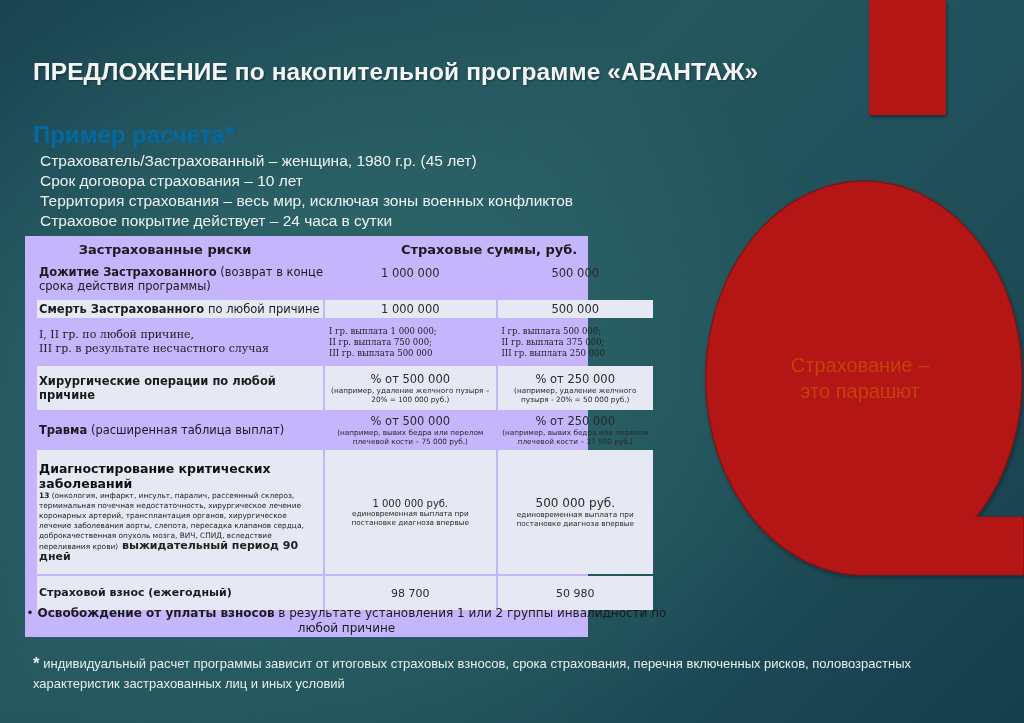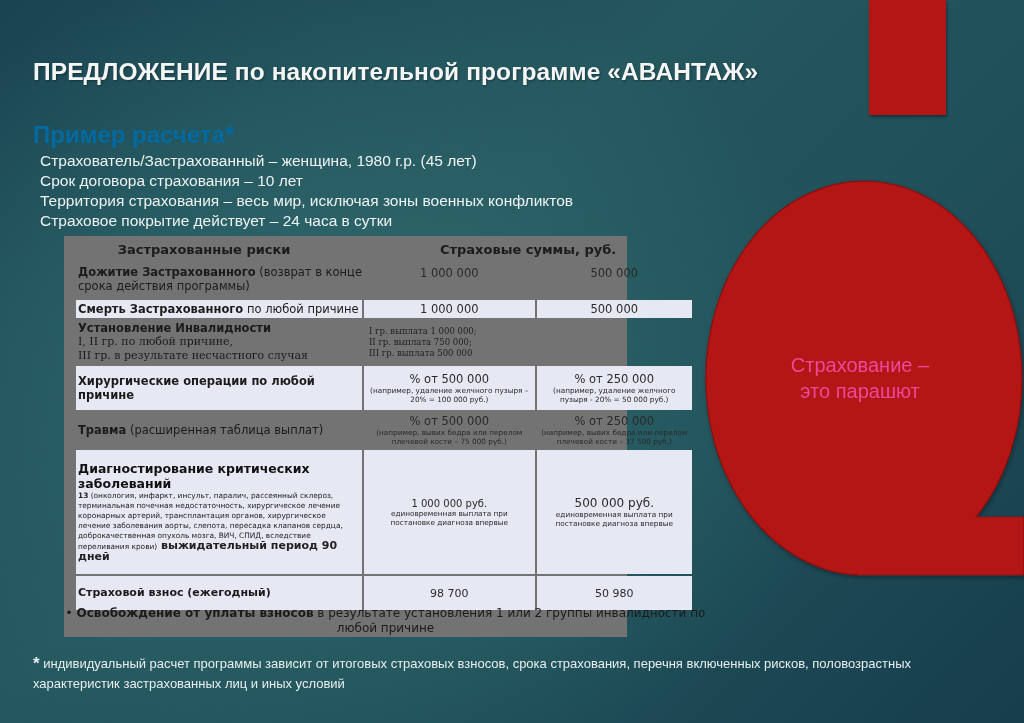"Застрахованные риски" .panel { background: #737373 -> #c4b5fd; margin-left: 39px -> none }
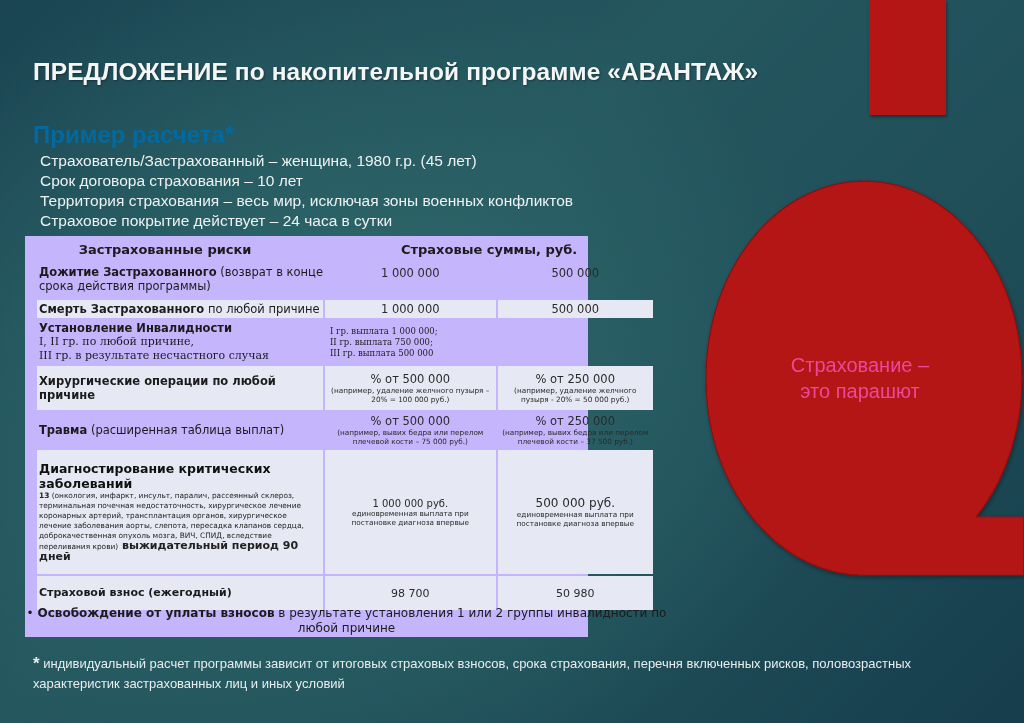"Установление Инвалидности" b { html: <b>Установление Инвалидности</b> -> none }
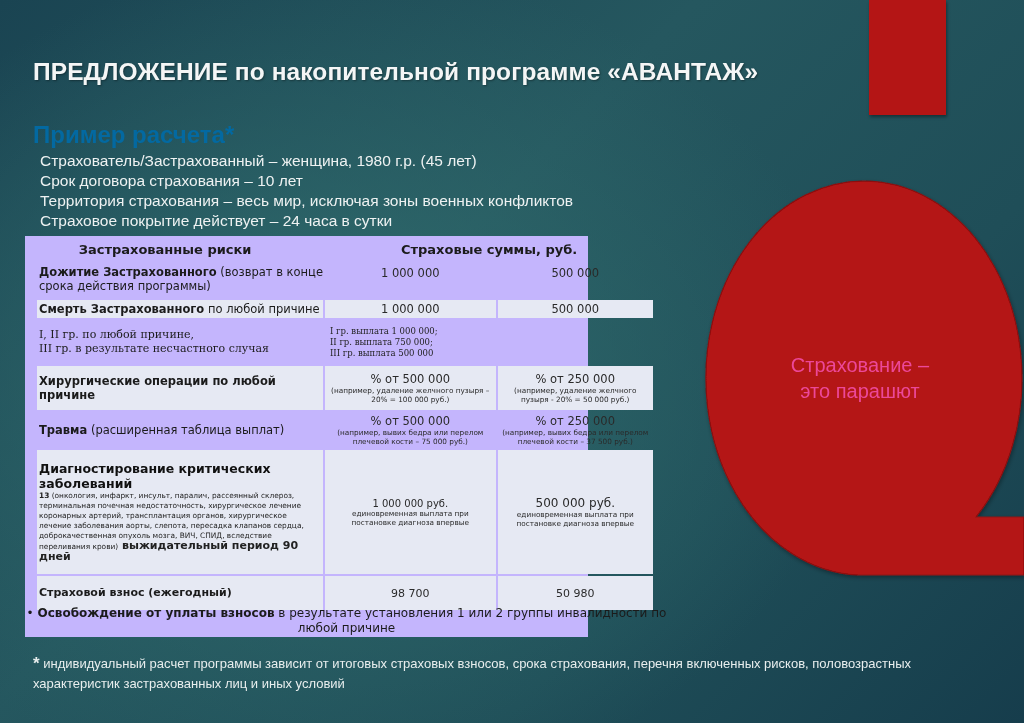"I гр. выплата 500 000;" div.cell { html: none -> <div> <span>I гр. выплата 500 000;</span> <span>II гр. выплата 375 000;</span> <span>III гр. выплата 250 000</span> </div> }
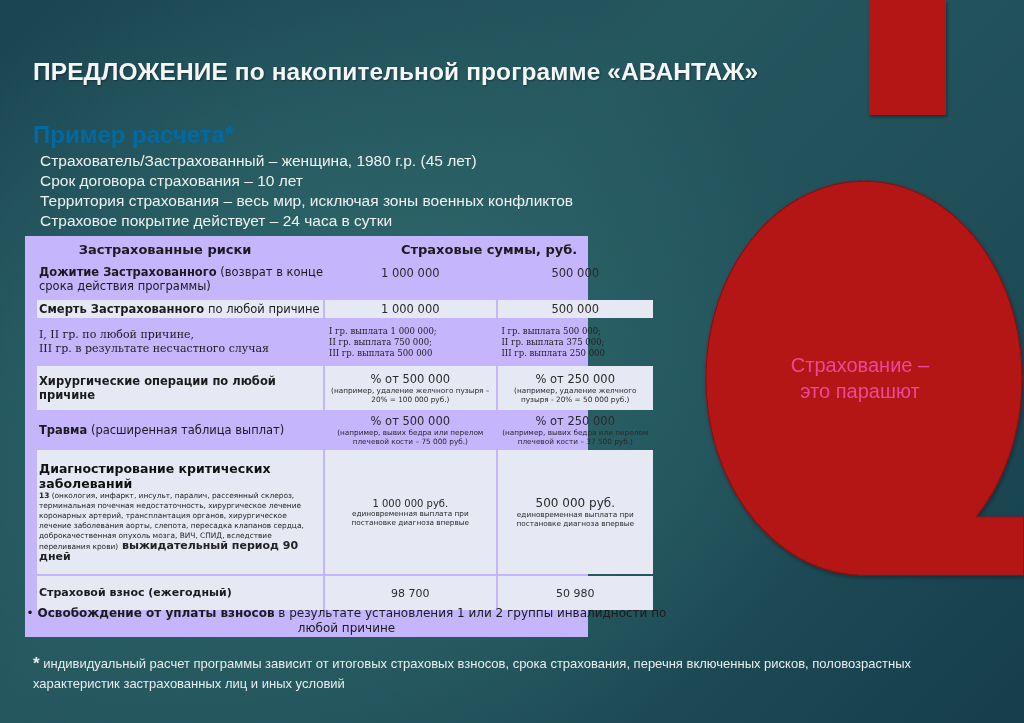"Страхование –" .q-text { color: #ec4899 -> #c2410c }
